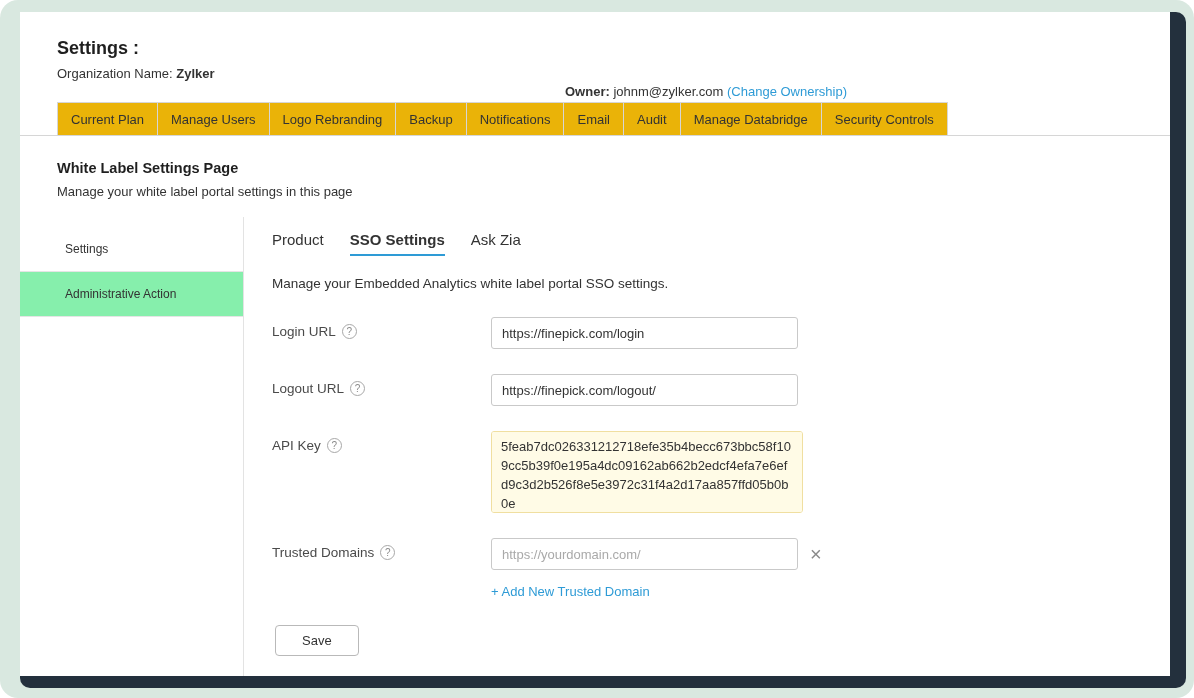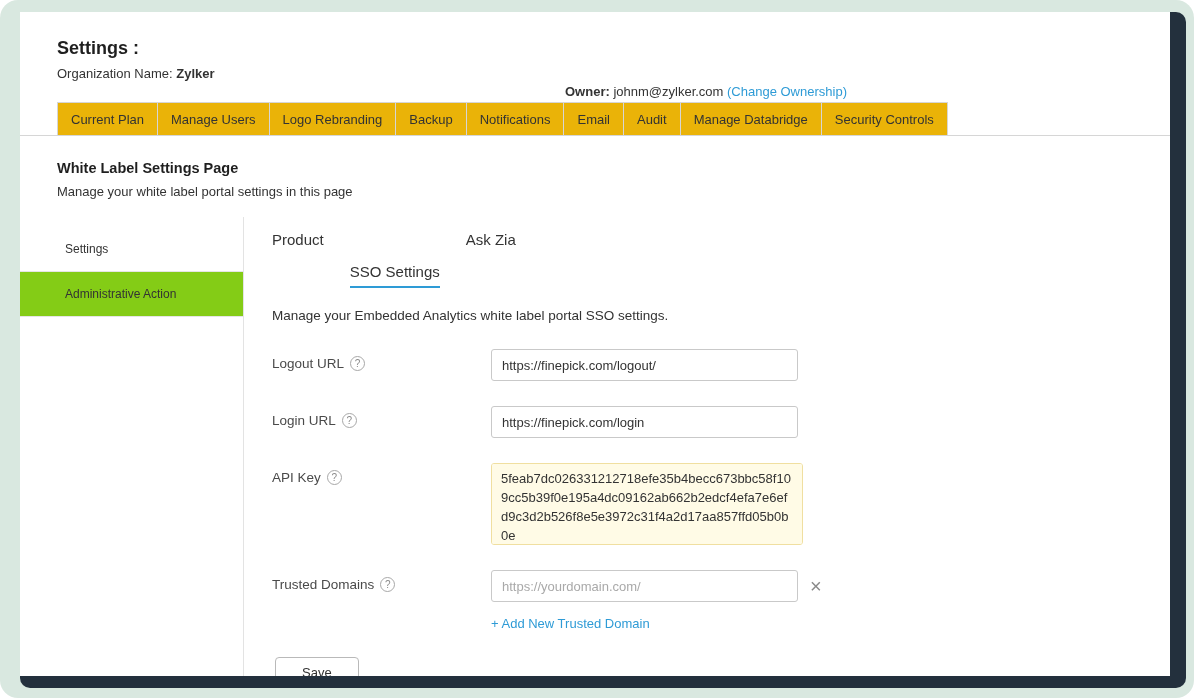"SSO Settings" .subtab.active { font-weight: normal -> bold; margin-top: 32px -> none }
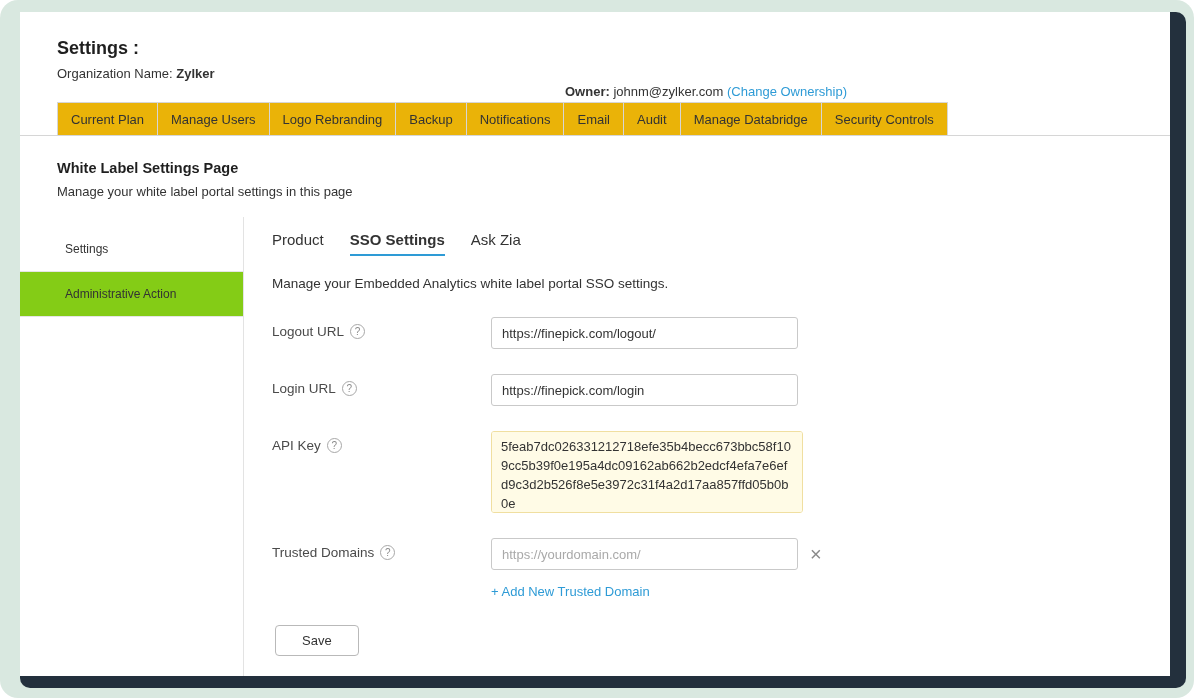"Administrative Action" .side-item.boxed { background: #84cc16 -> #86efac }
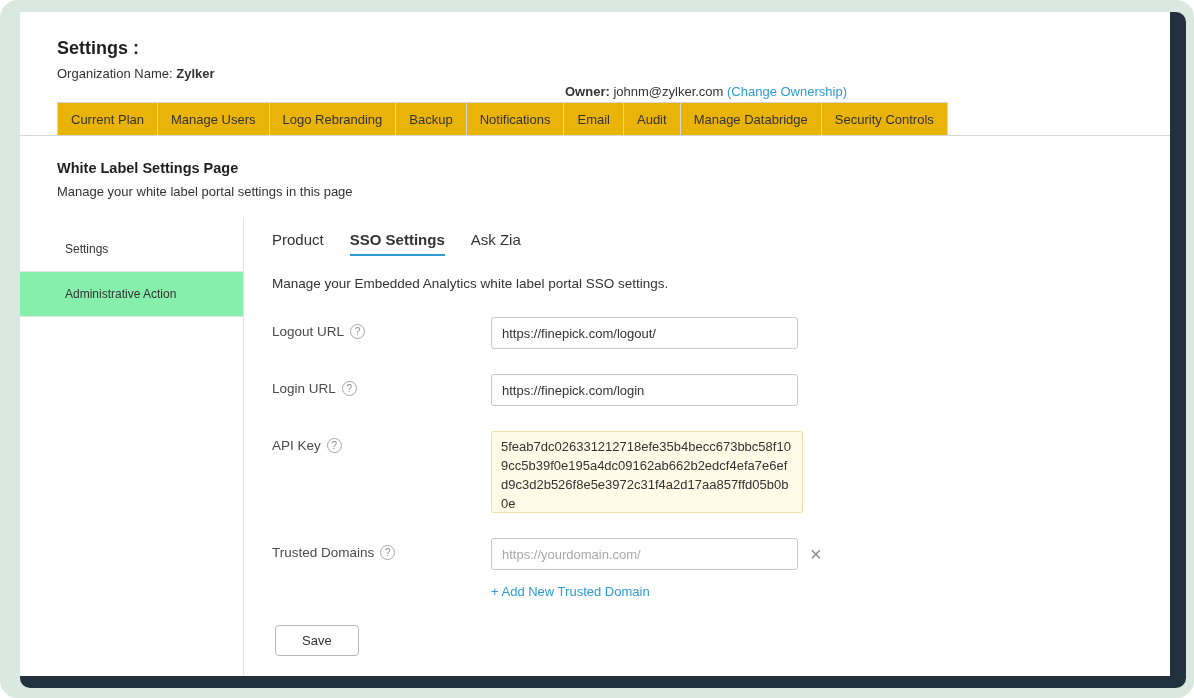"Logout URL ?" div.form-row { order: before "Login URL ?" -> after "Login URL ?" }
